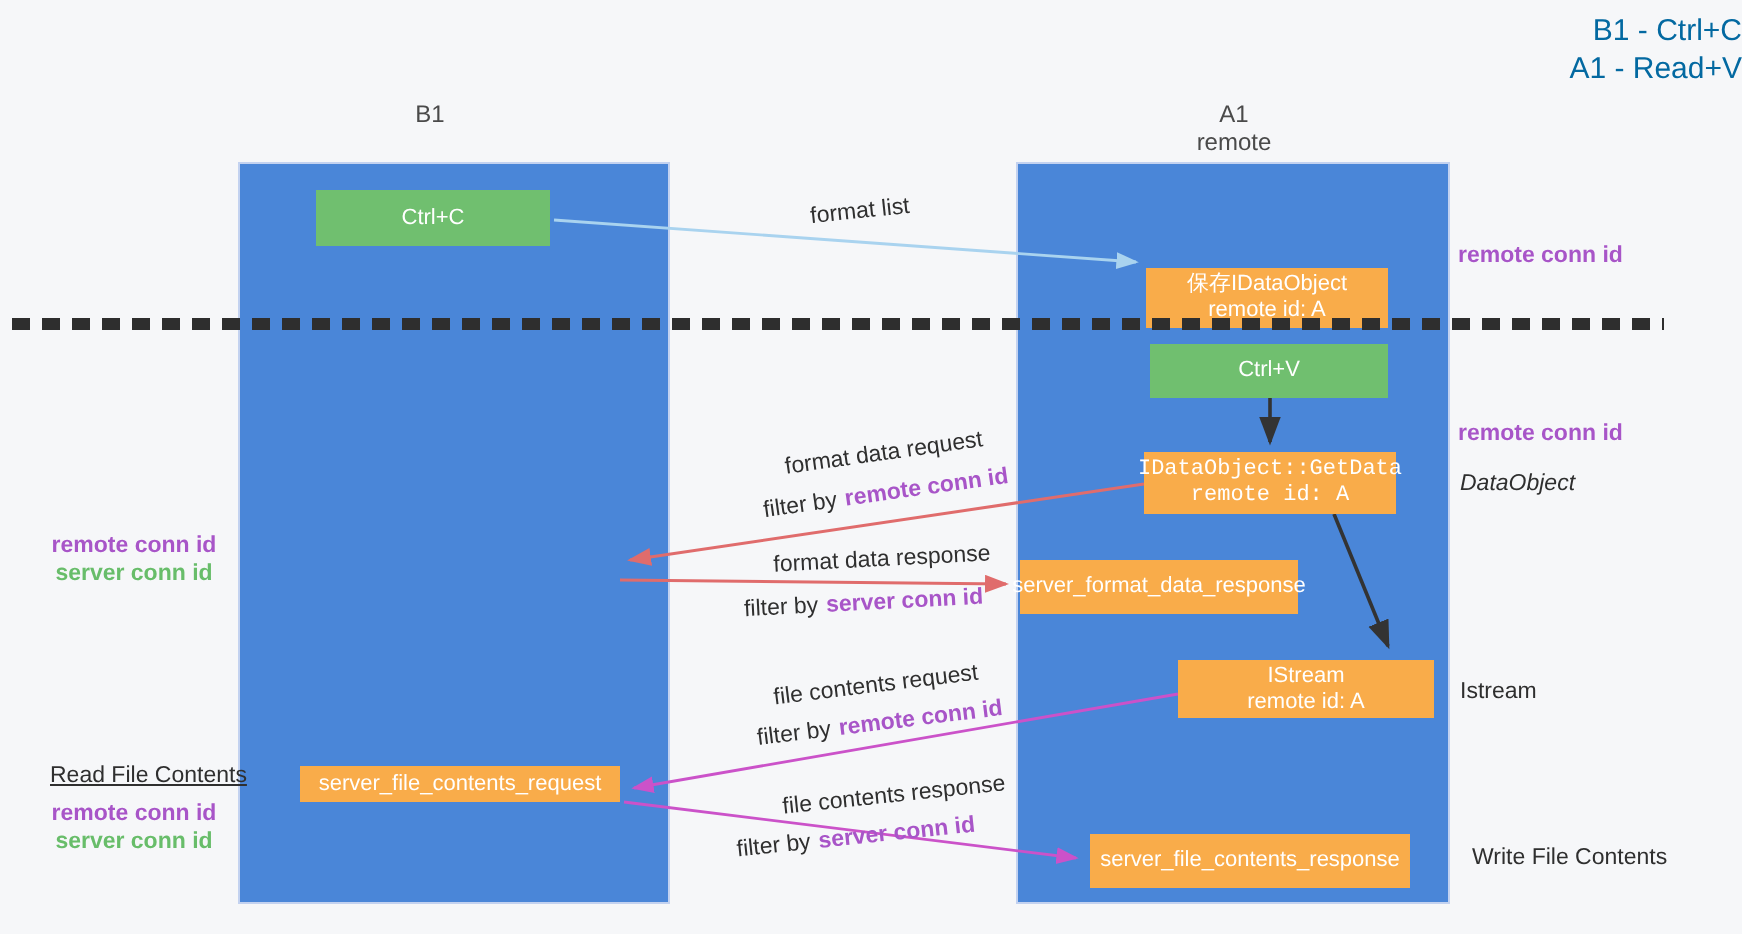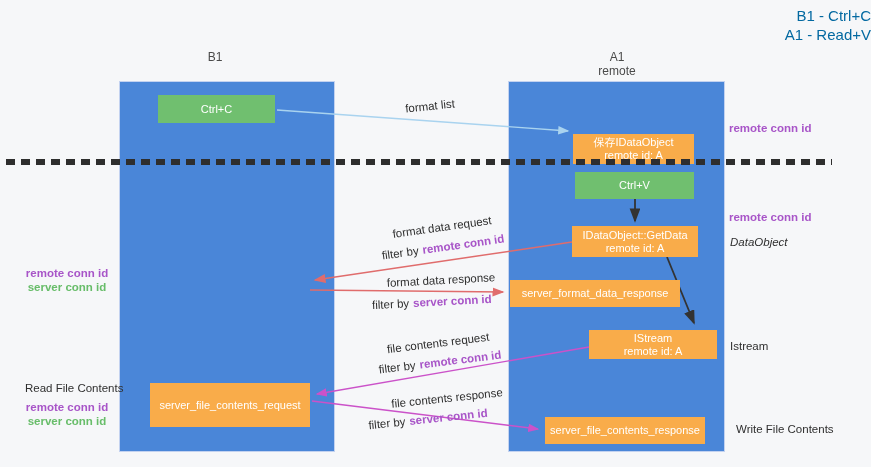"IDataObject::GetData" div.node { font-family: none -> Liberation Mono, monospace }
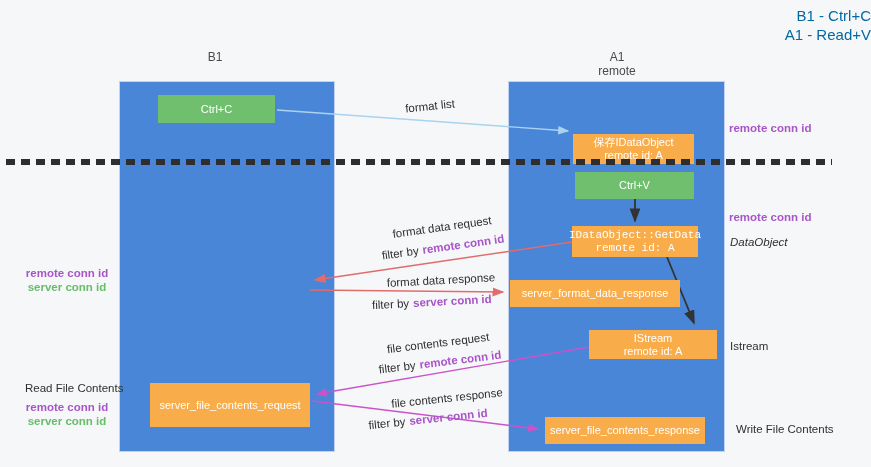"server_format_data_response" div.node { width: 170px -> 139px }
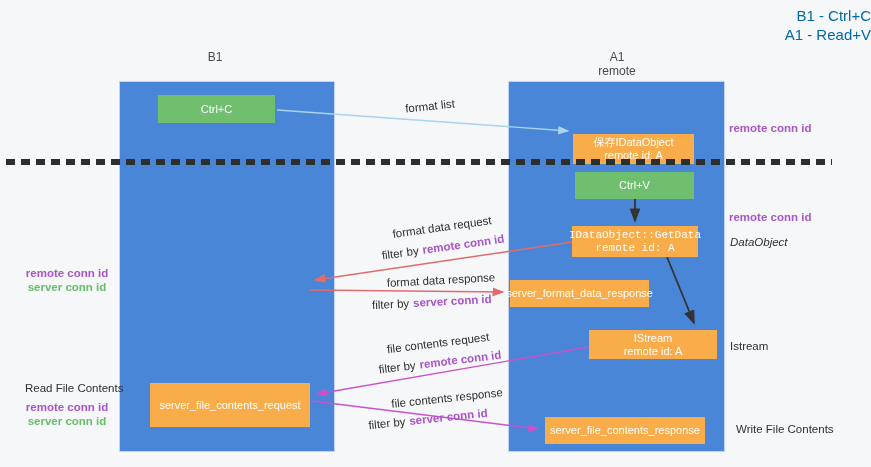"Read File Contents" div.side-label { text-decoration: none -> underline }
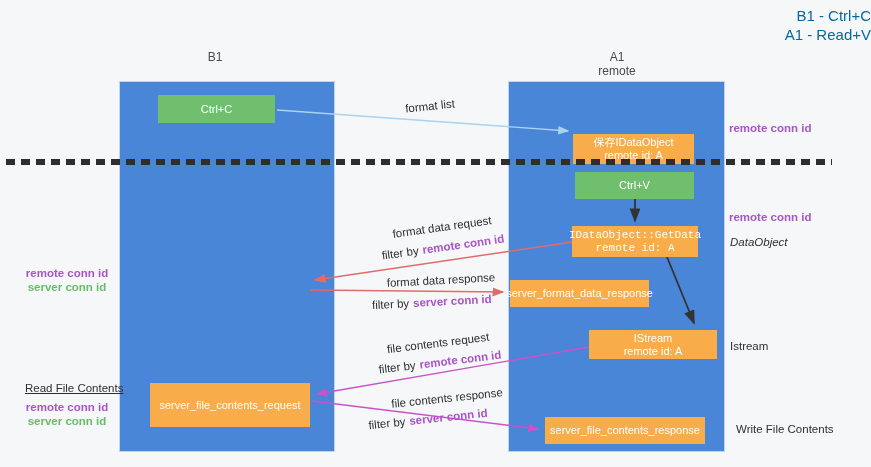"server_file_contents_request" div.node { height: 44px -> 18px }
